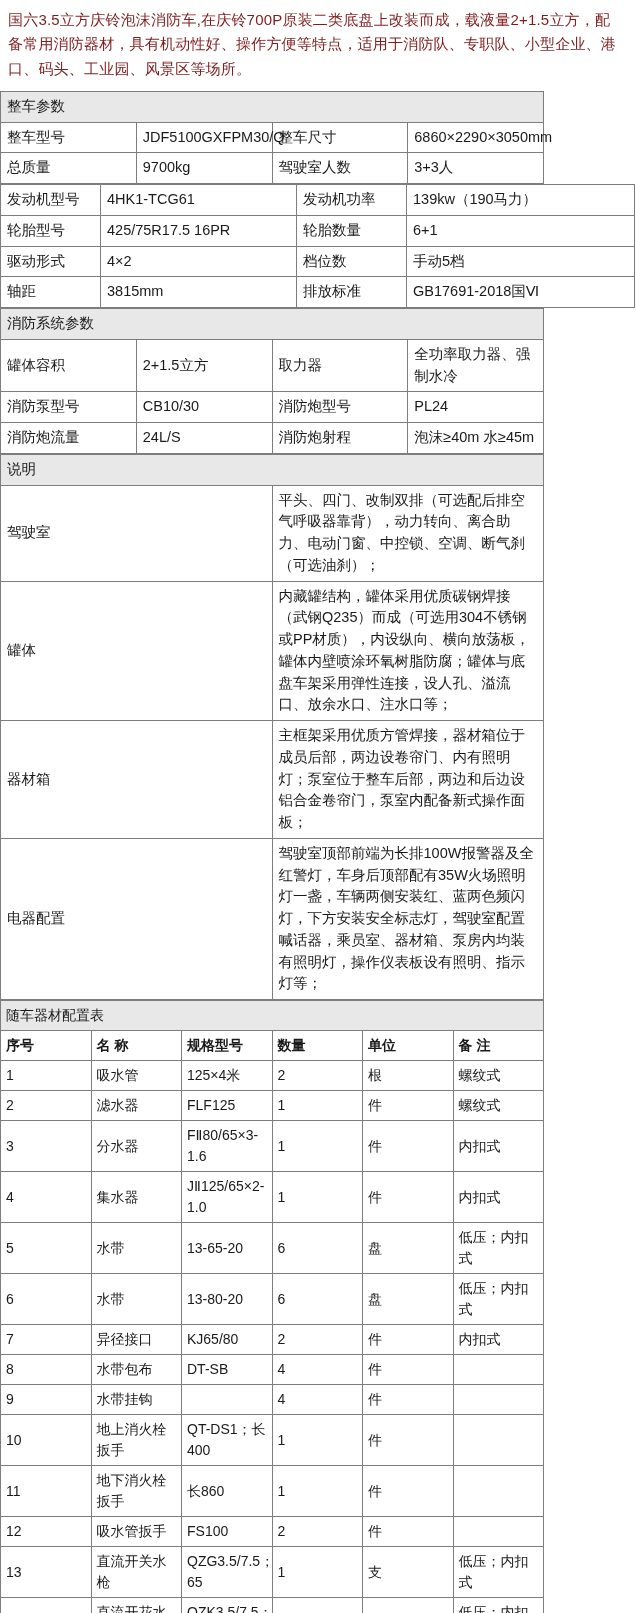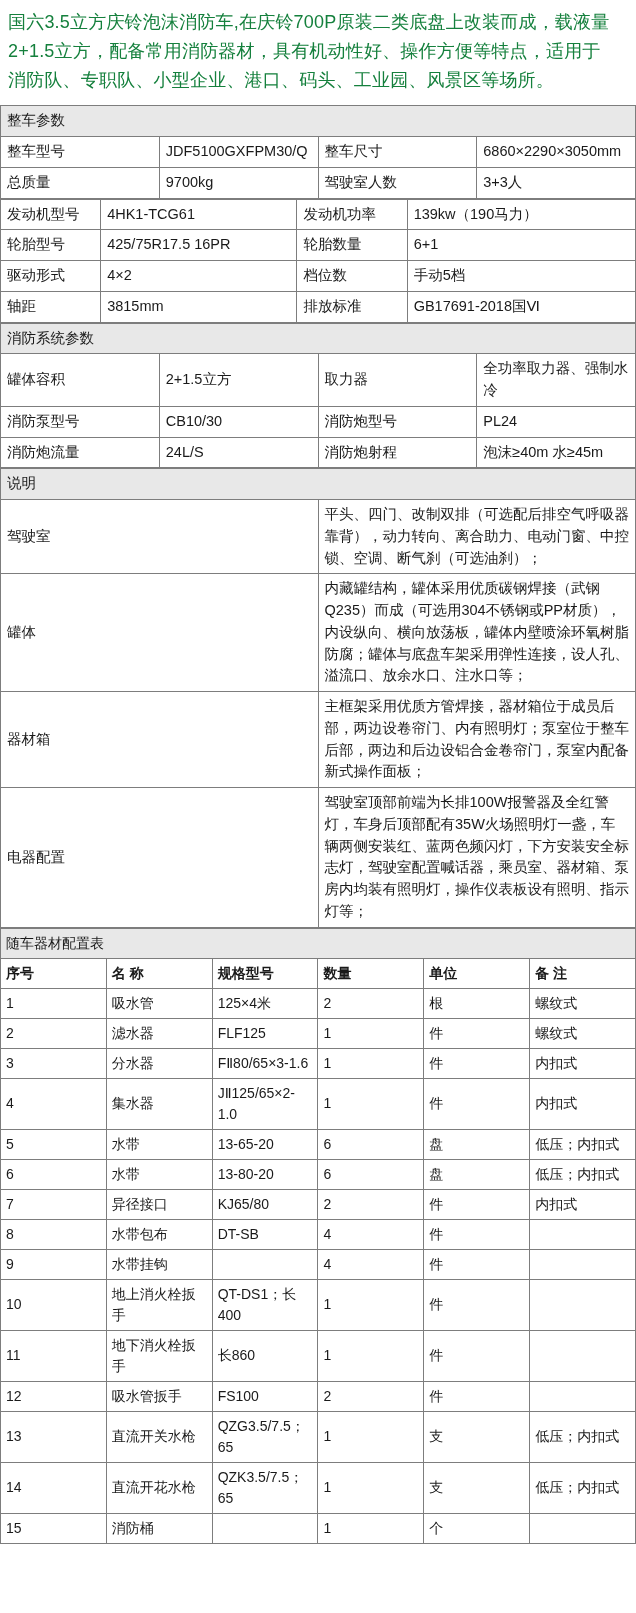"国六3.5立方庆铃泡沫消防车,在庆铃700P原装二类底盘上改装而成，载液量2+1" .intro { color: #15803d -> #7f1d1d; font-size: 18px -> 15px }
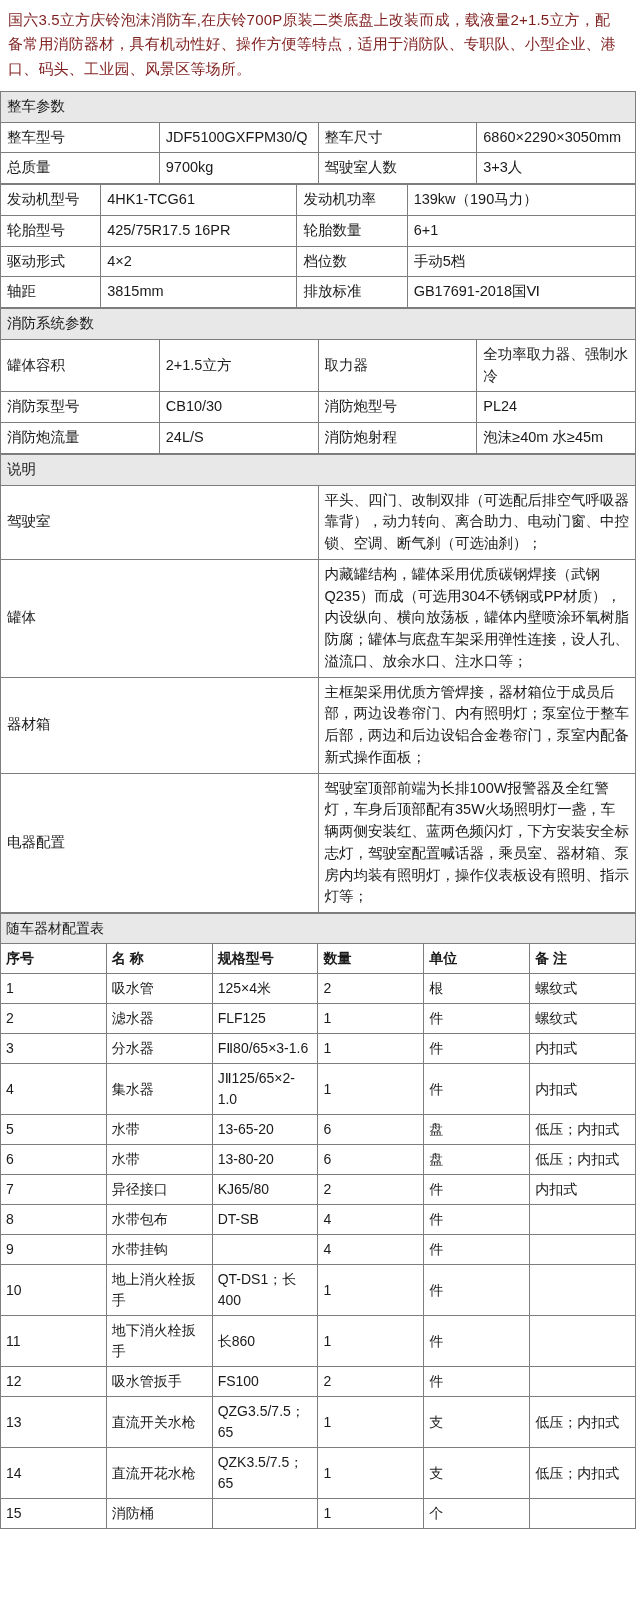"整车参数" table.grid { width: 636px -> 544px }
